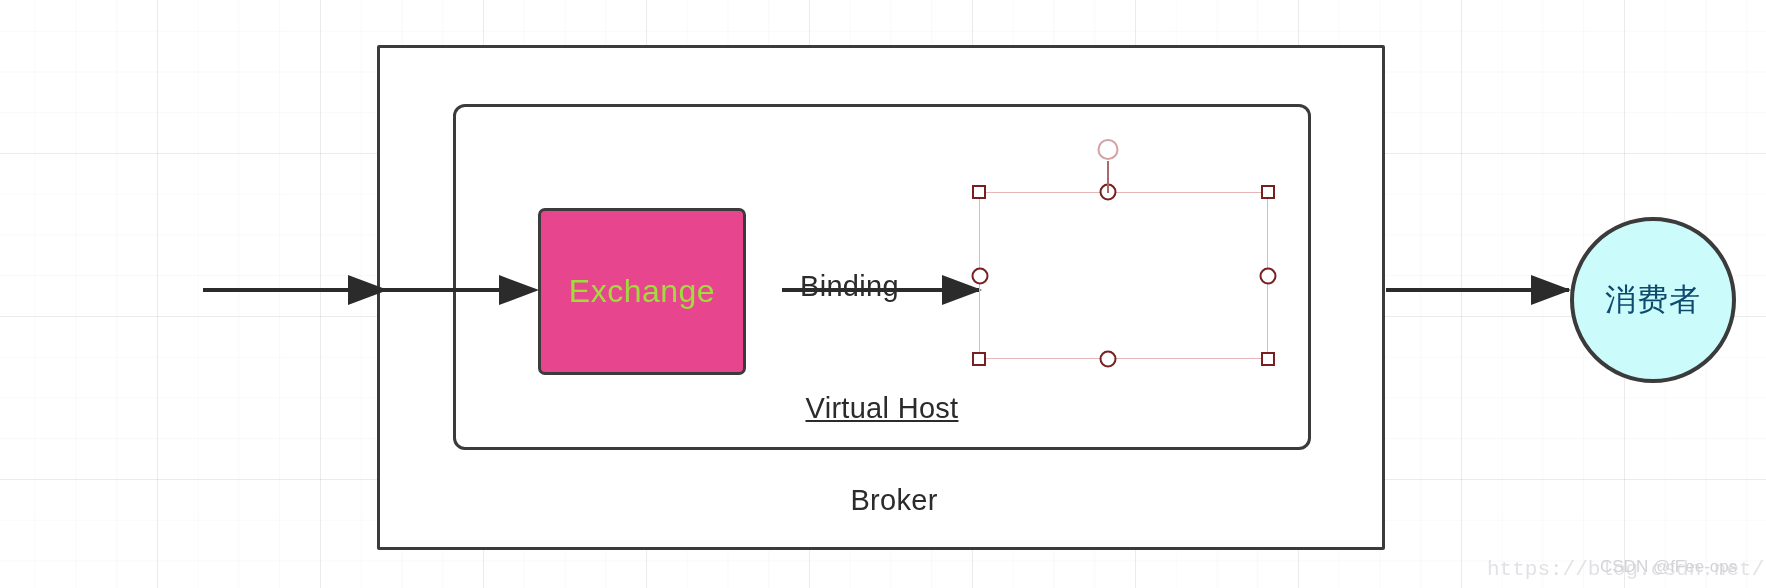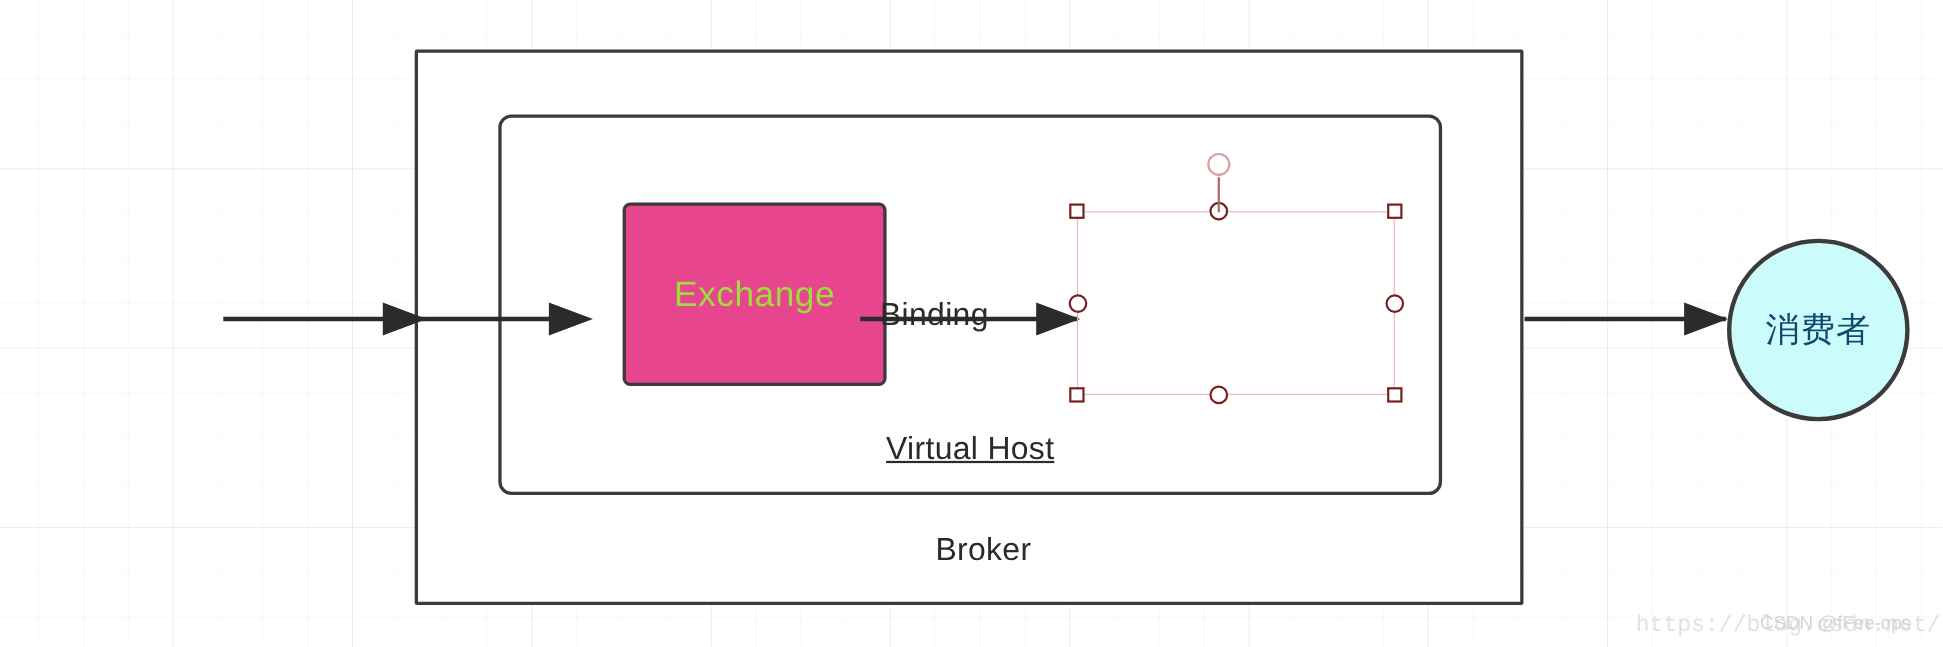"Exchange" .exchange-box { margin-left: 28px -> none; top: 184px -> 208px; width: 240px -> 208px }
